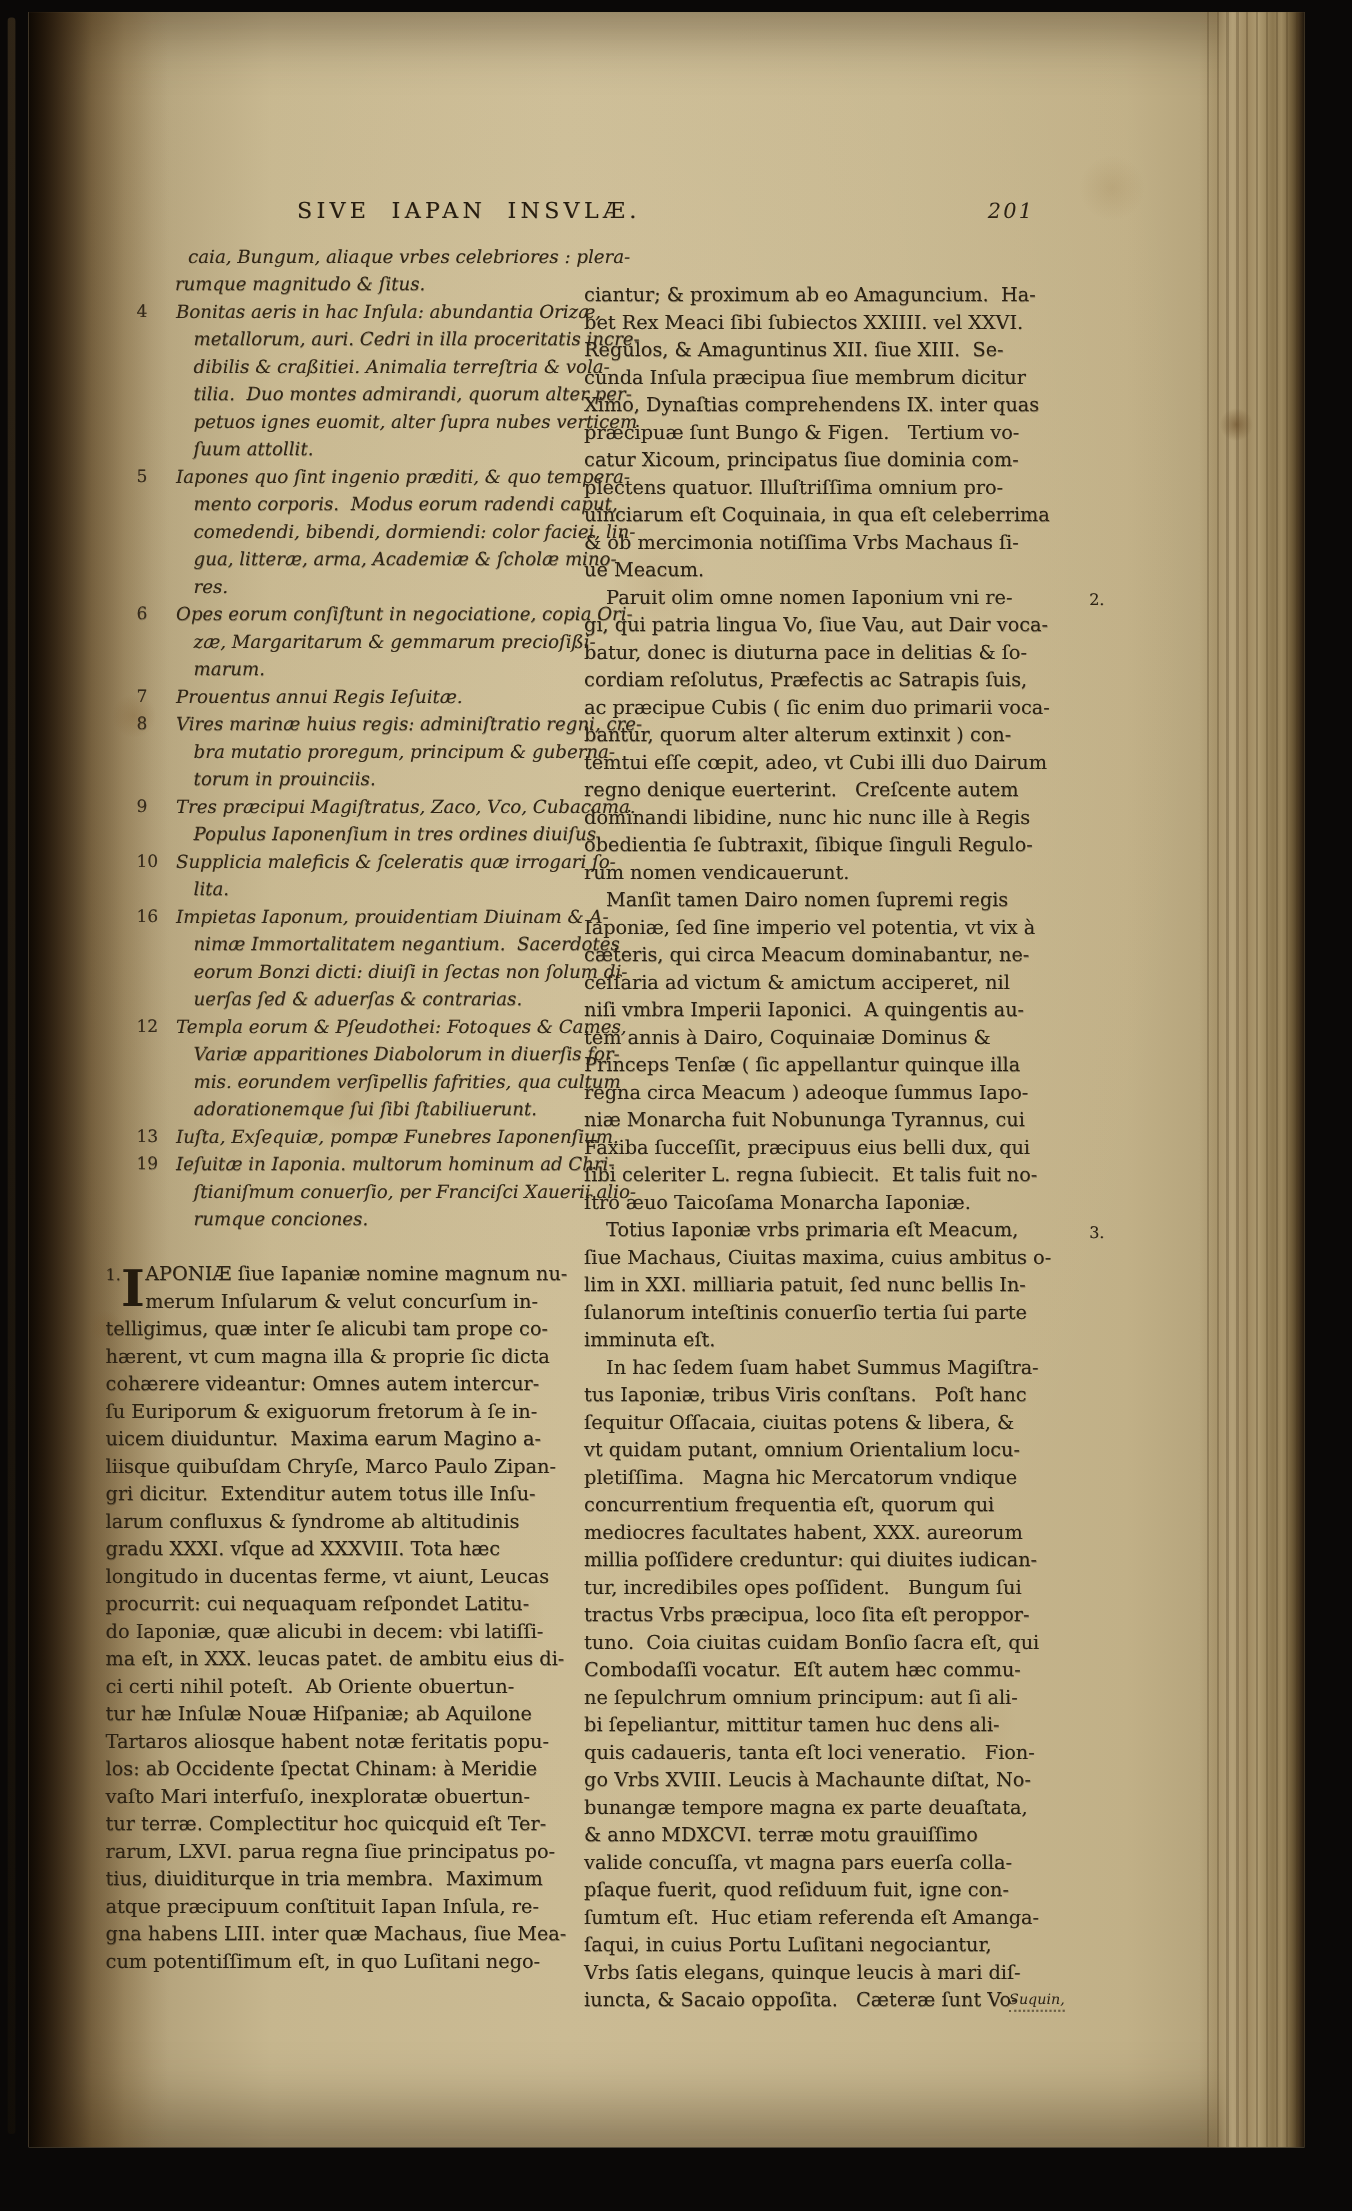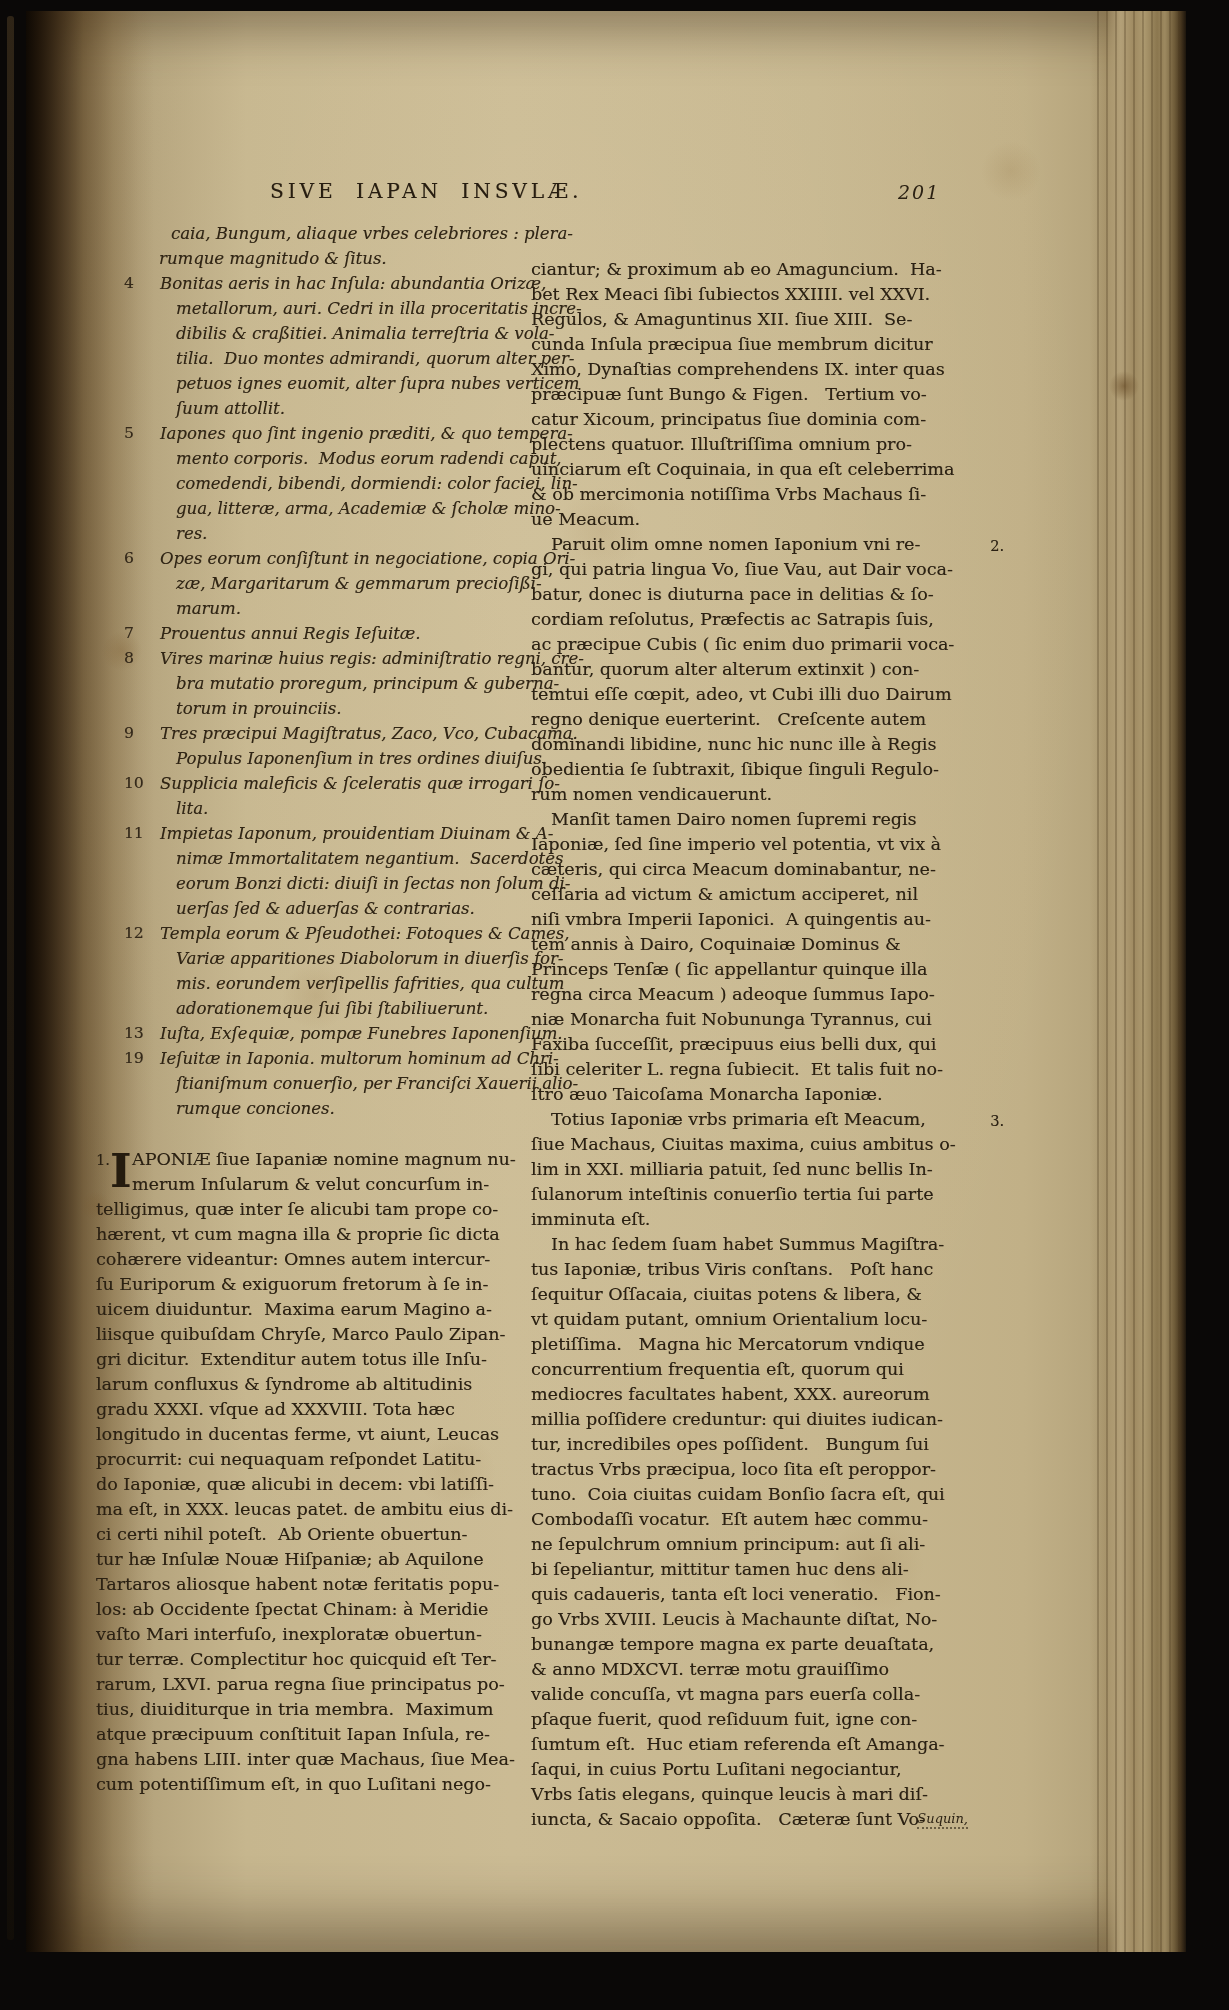"11" span.item-num { text: 11 -> 16 }
